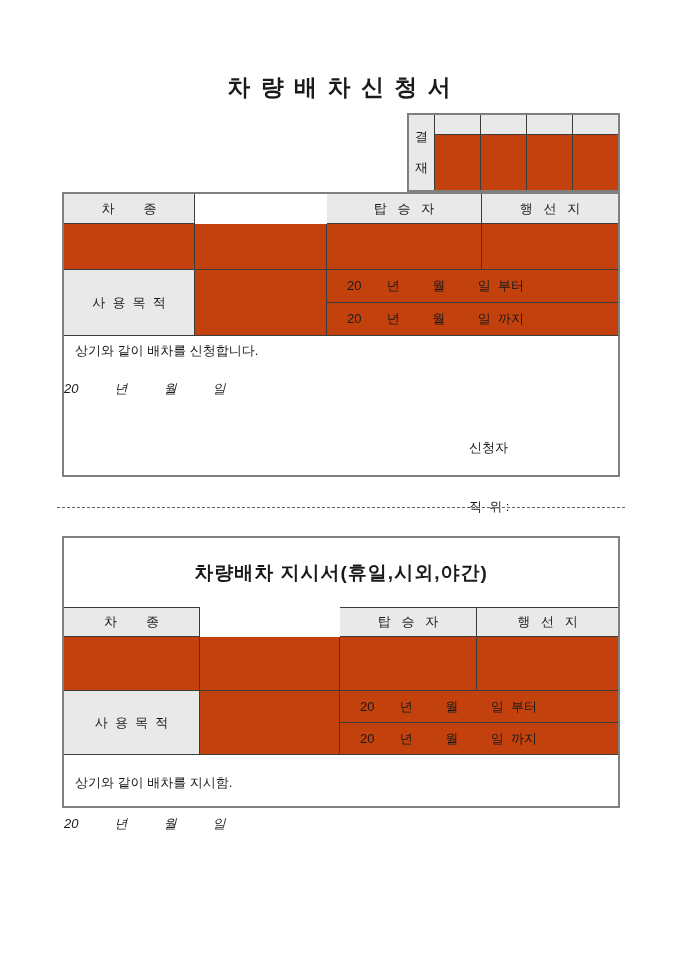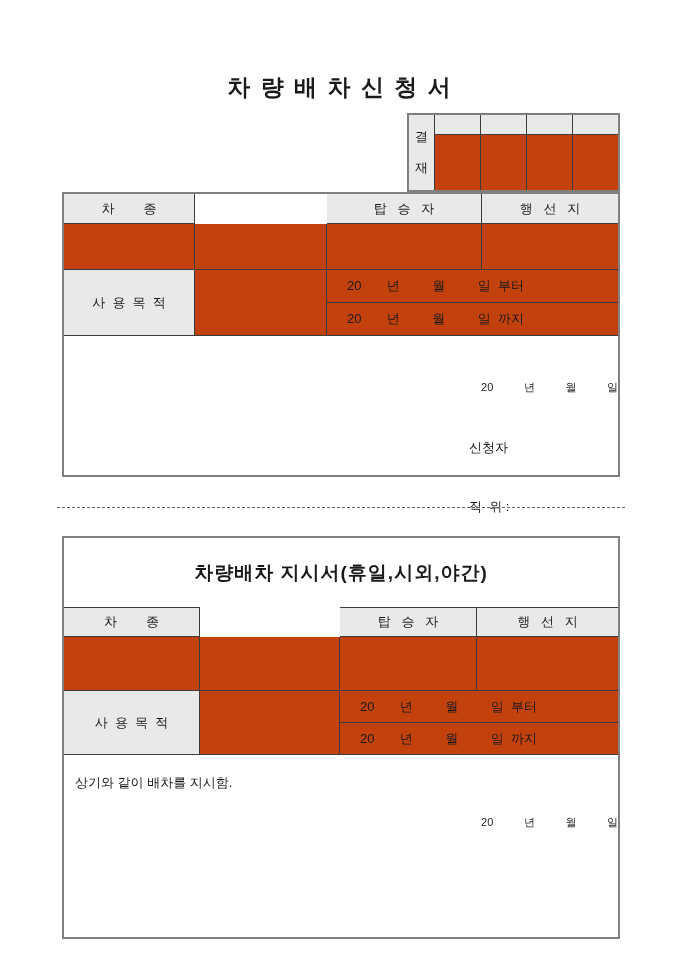"상기와 같이 배차를 신청합니다." div.statement { html: none -> <div>상기와 같이 배차를 신청합니다.</div> }
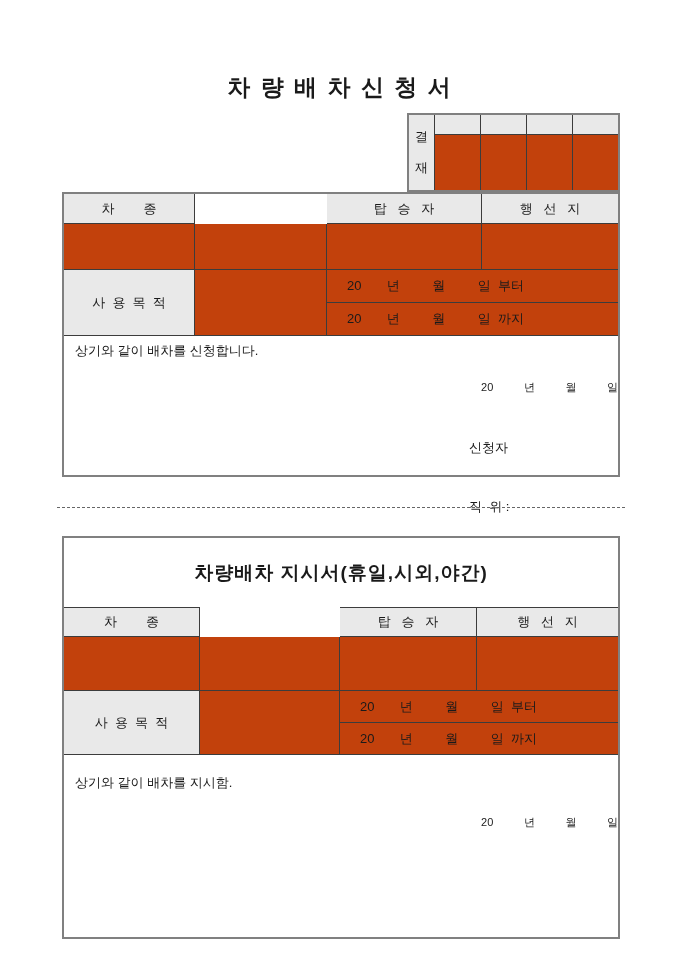"20 년 월 일" .dateline { font-size: 11px -> 13px; font-style: none -> italic; text-align: right -> left }
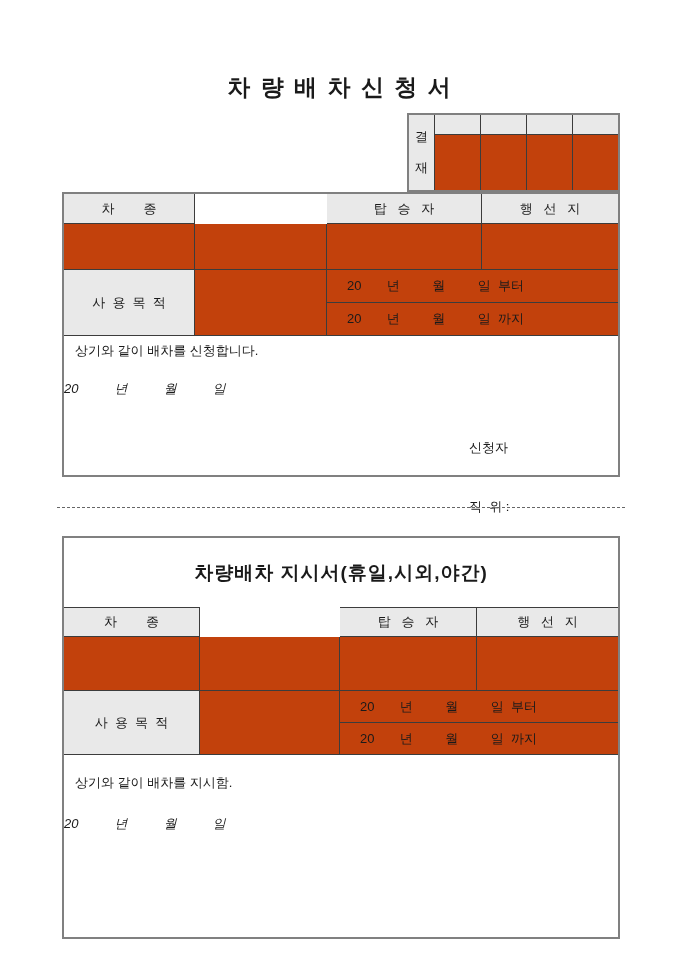"차량배차 지시서(휴일,시외,야간)" div.frame { height: 403px -> 272px }
